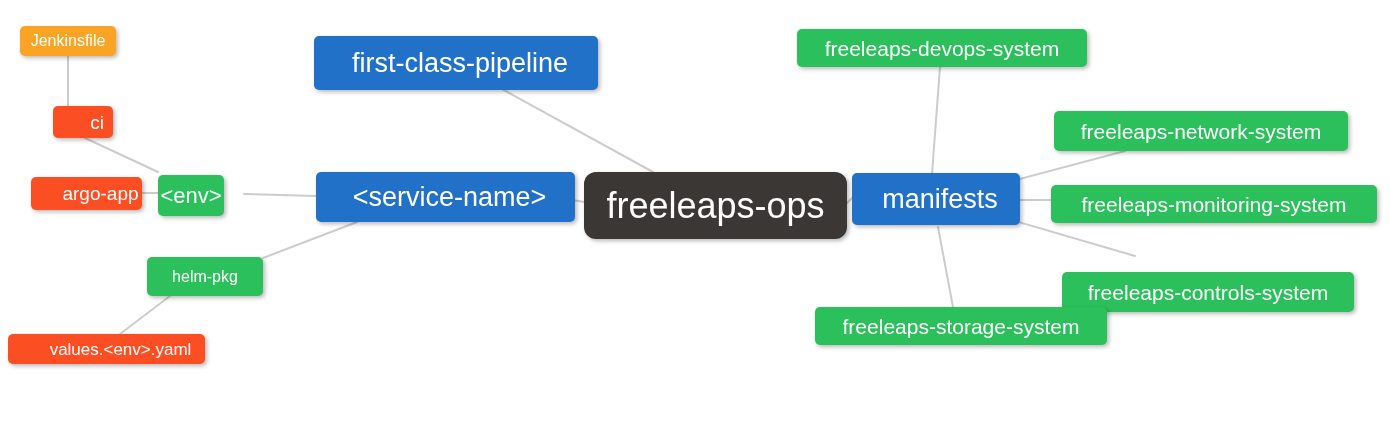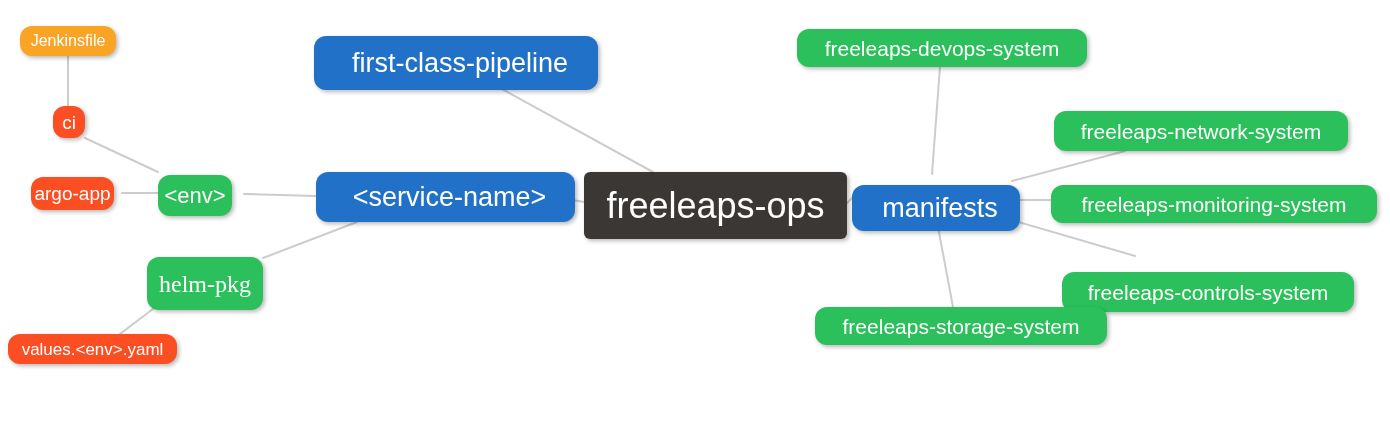"Jenkinsfile" .node { border-radius: 12px -> 5px }
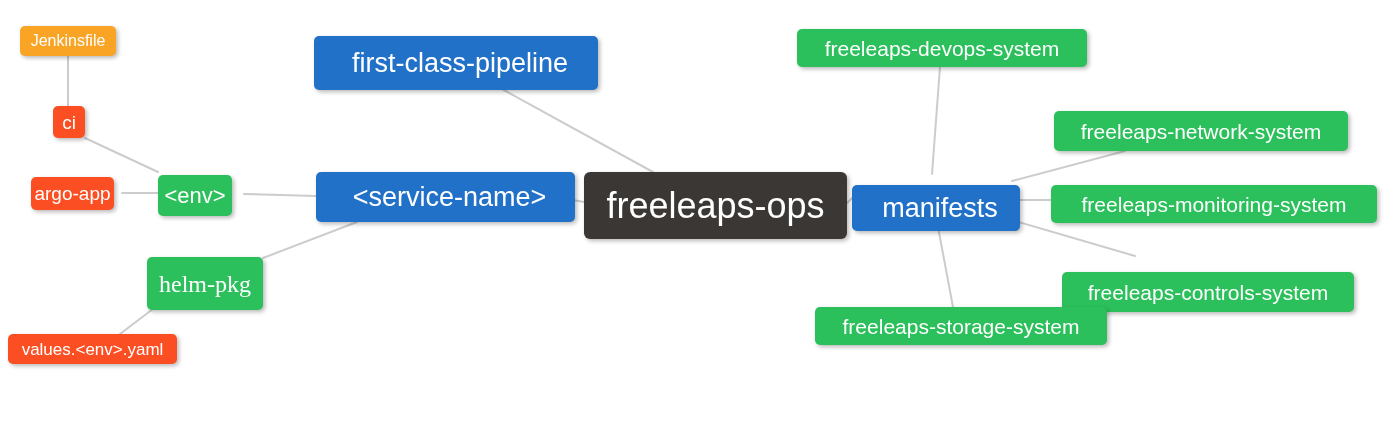"ci" .c-red { padding-left: none -> 28px }
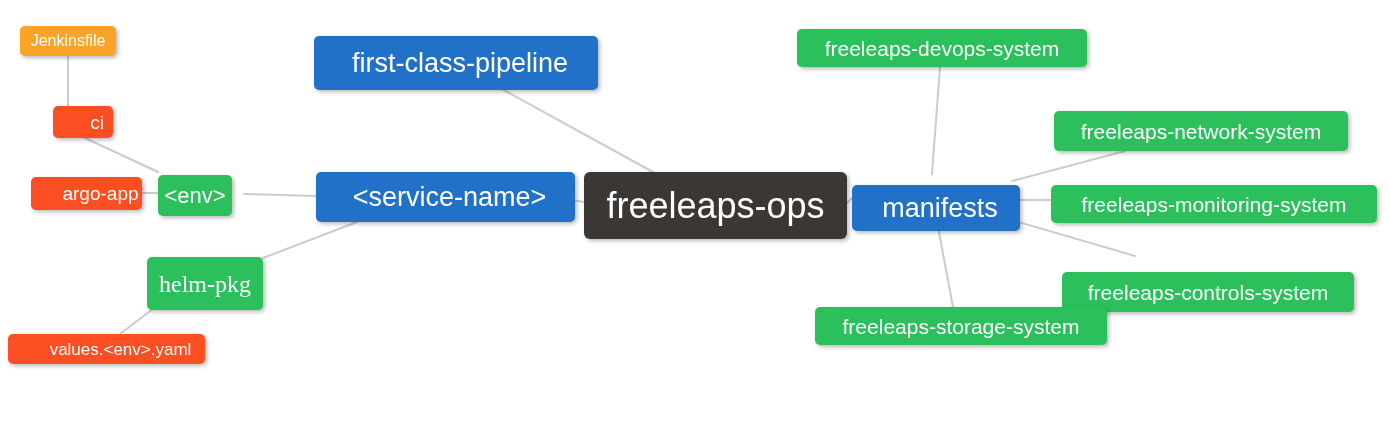"<env>" .n-env { width: 74px -> 66px }
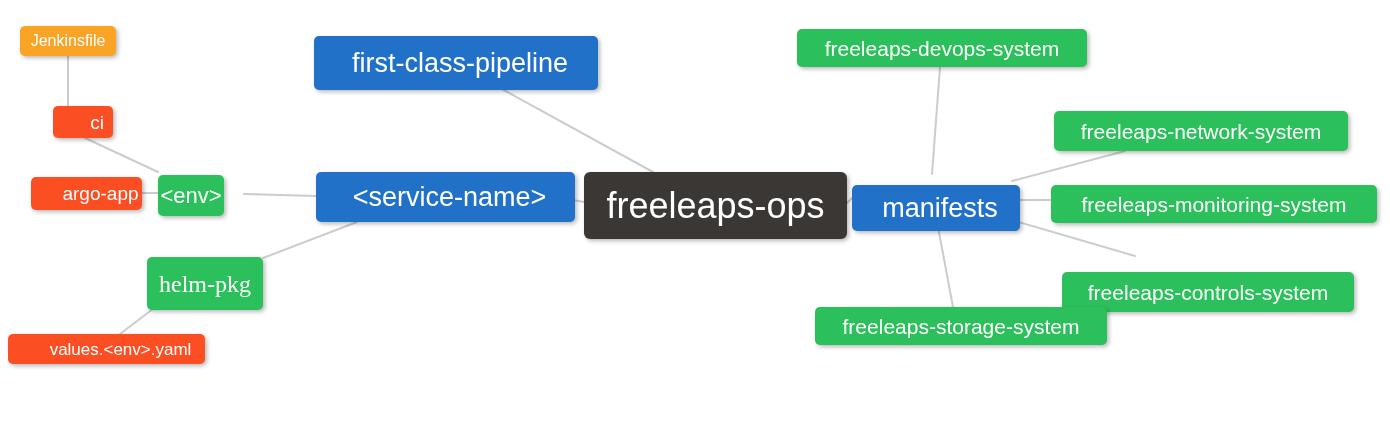"freeleaps-ops" .c-root { border-radius: 6px -> 12px }
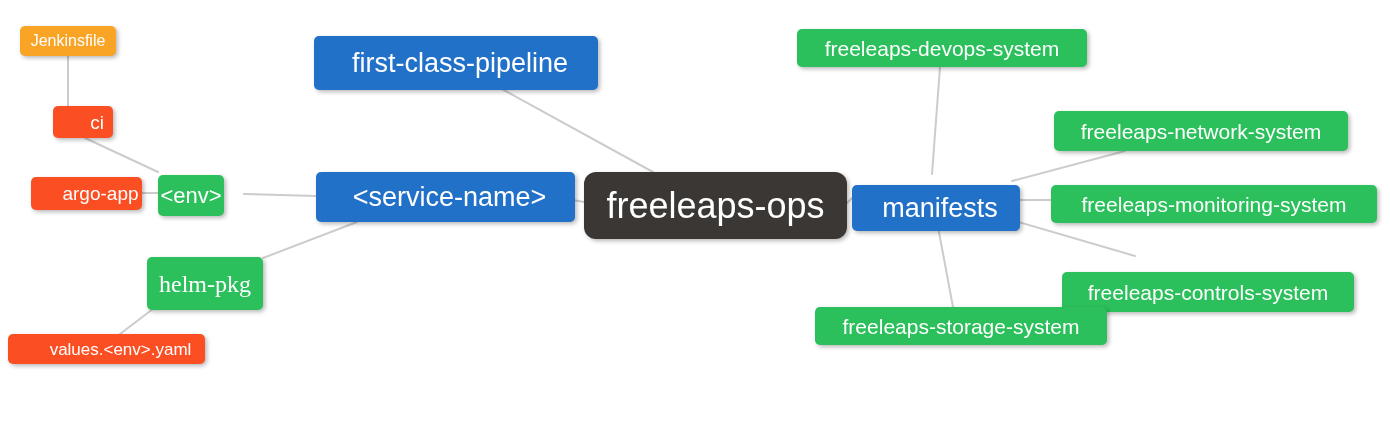"manifests" .n-manifests { height: 46px -> 52px; top: 185px -> 173px }
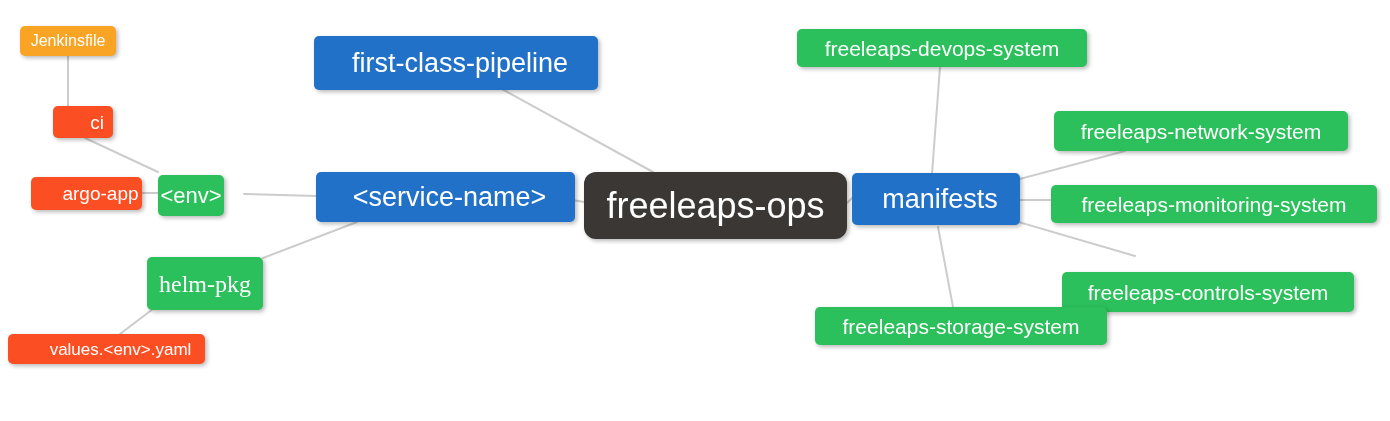"helm-pkg" .n-helm { font-family: Liberation Serif, serif -> none; font-size: 24px -> 16px; height: 53px -> 39px }
